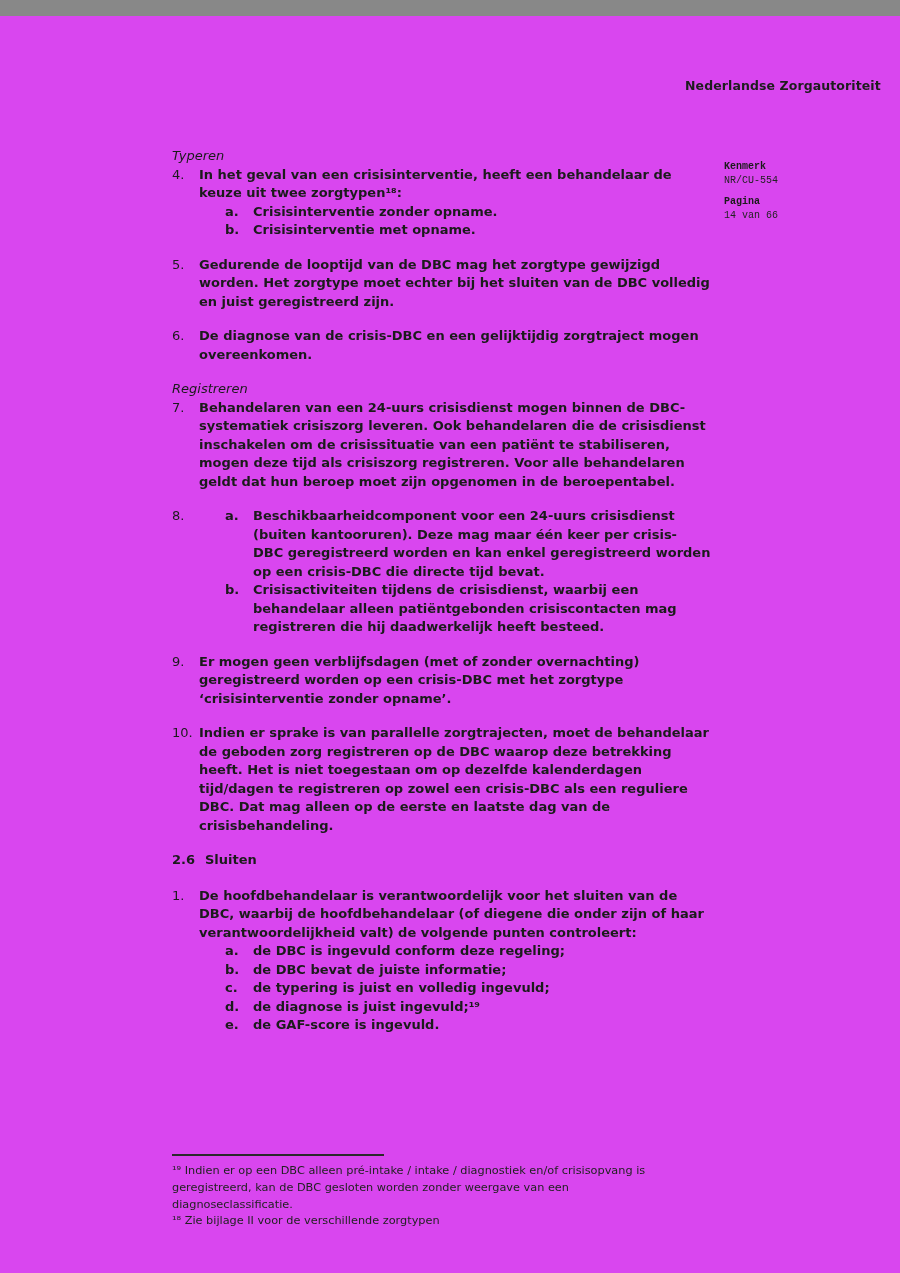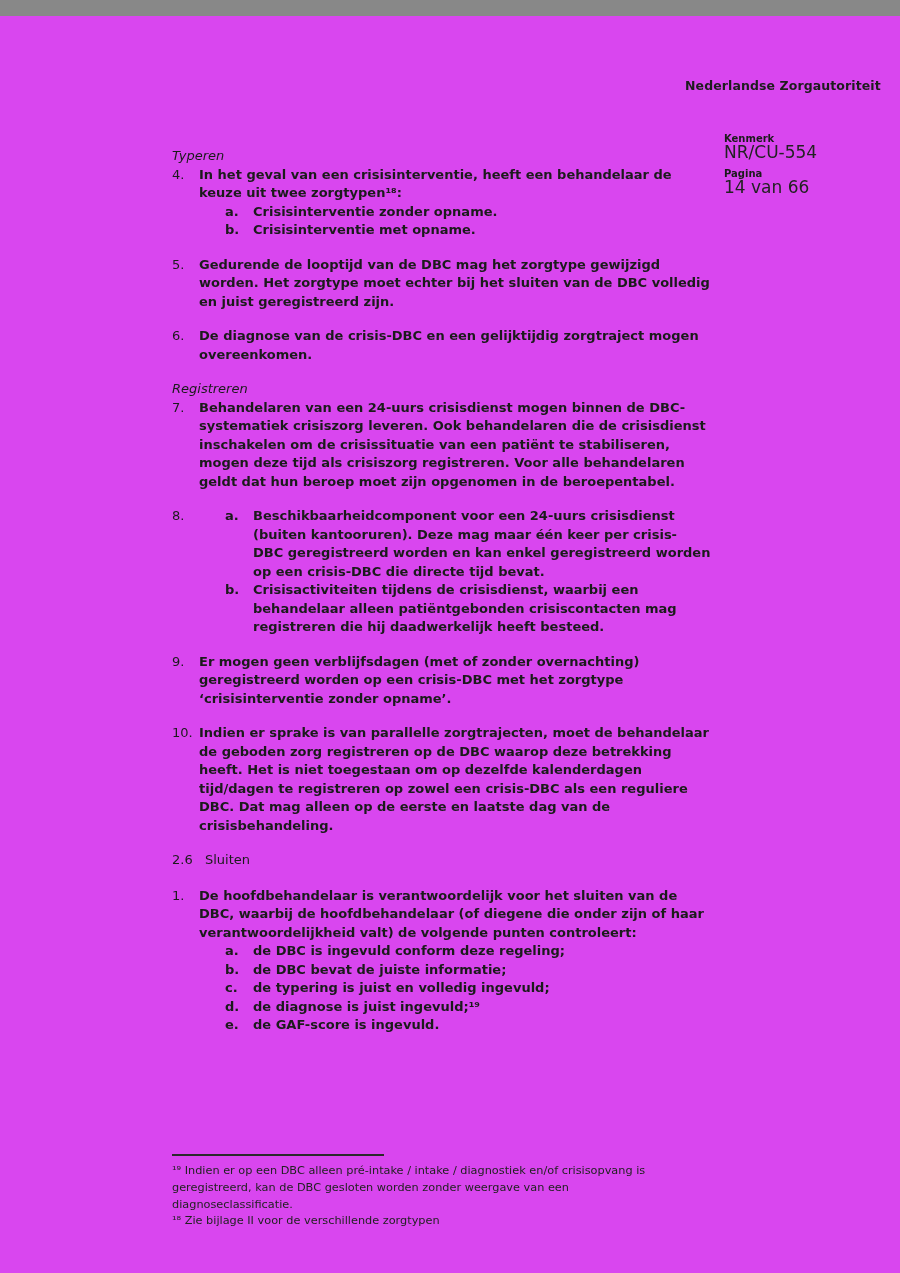"Kenmerk" .side { font-family: none -> Liberation Mono, monospace; top: 116px -> 144px }
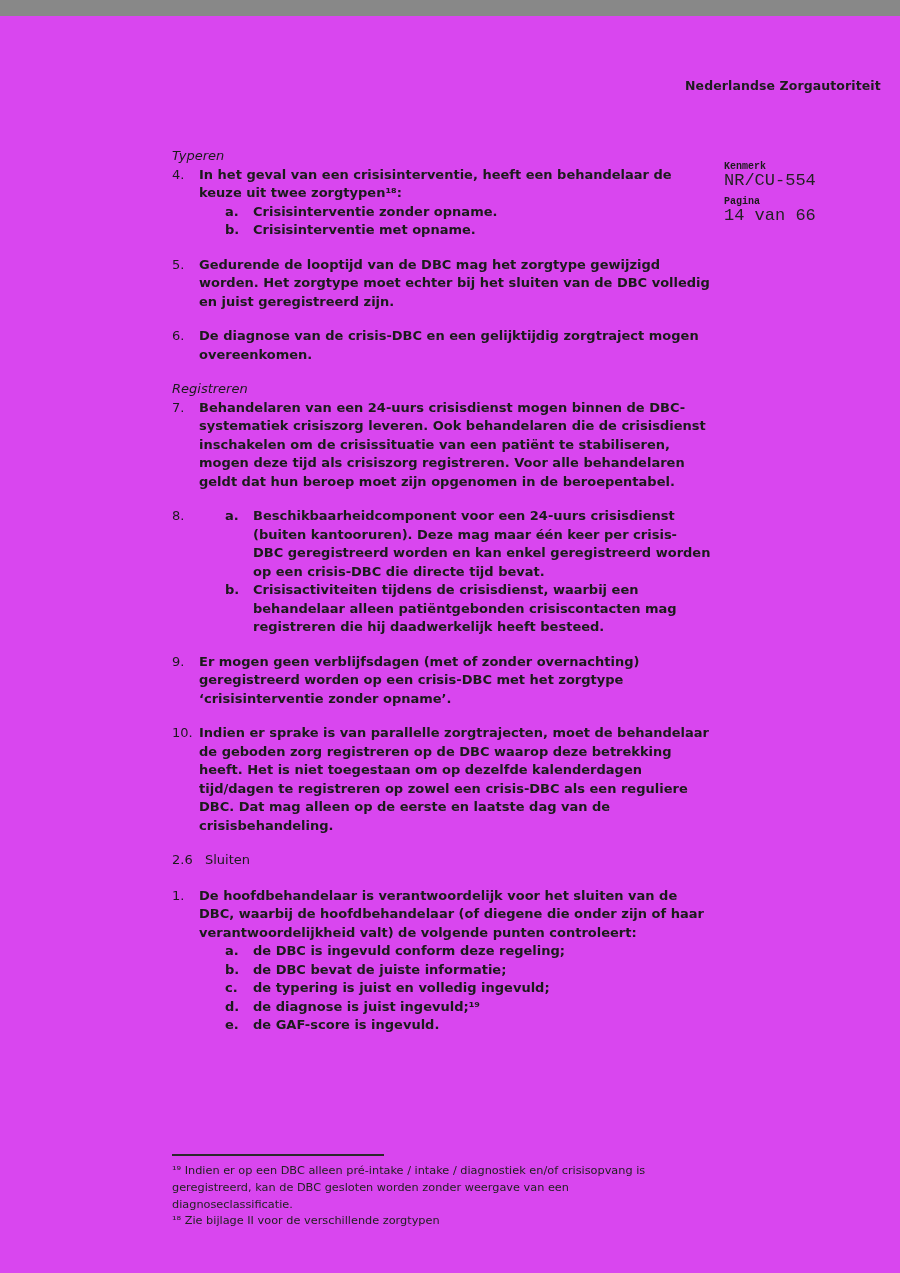"NR/CU-554" .side-value { font-size: 17px -> 10px }
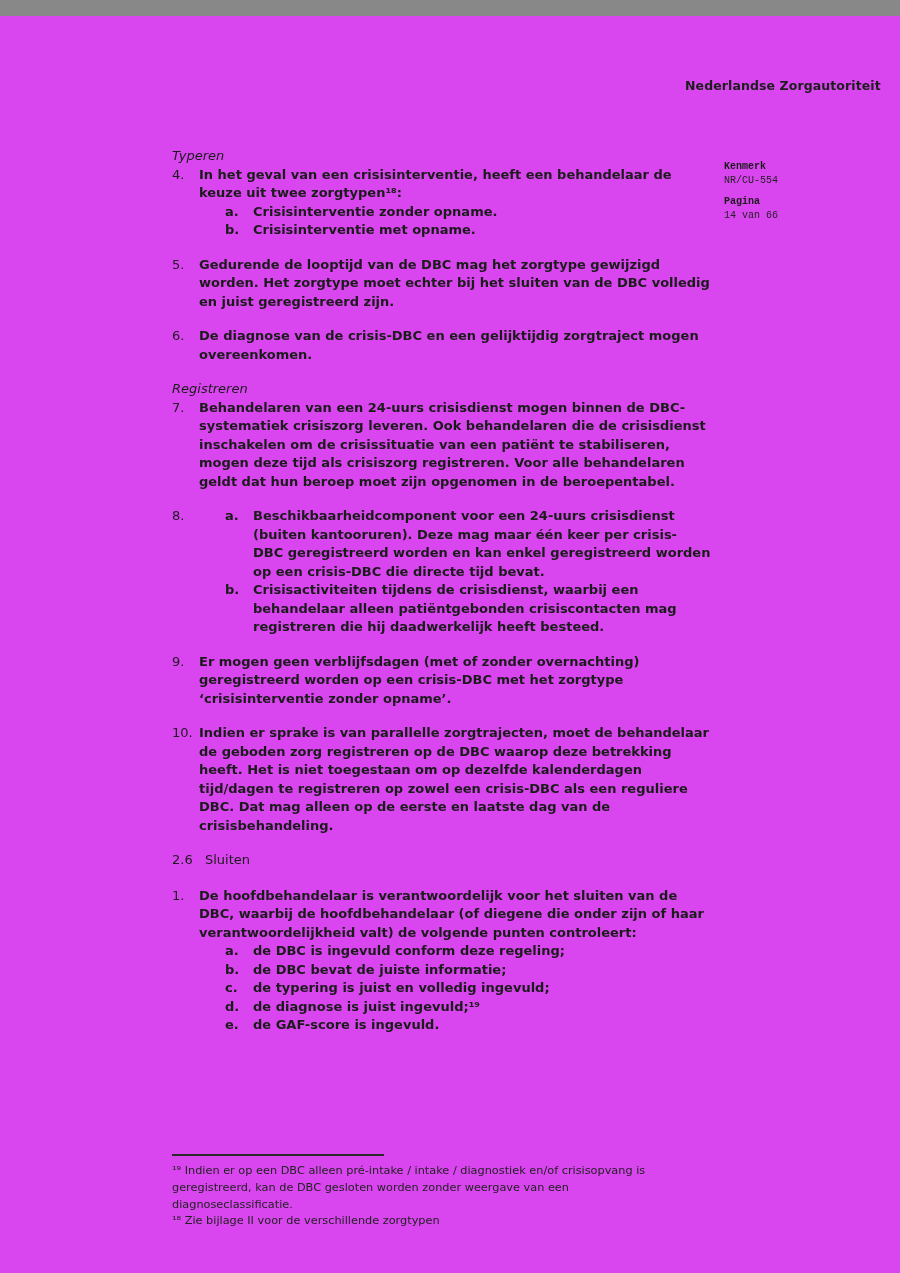"2.6" .sec-heading { font-weight: 400 -> 700 }
